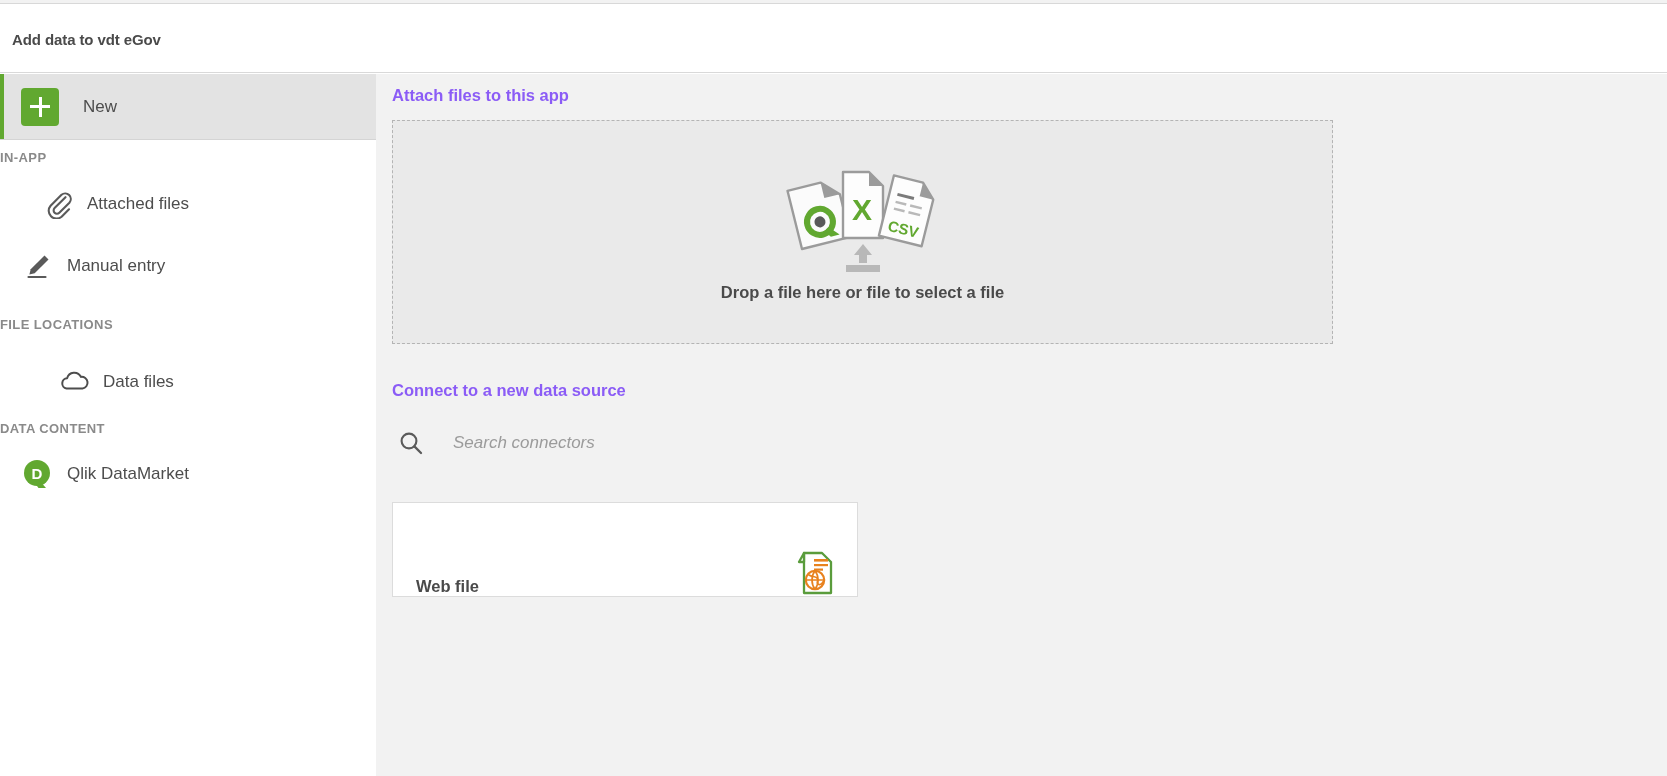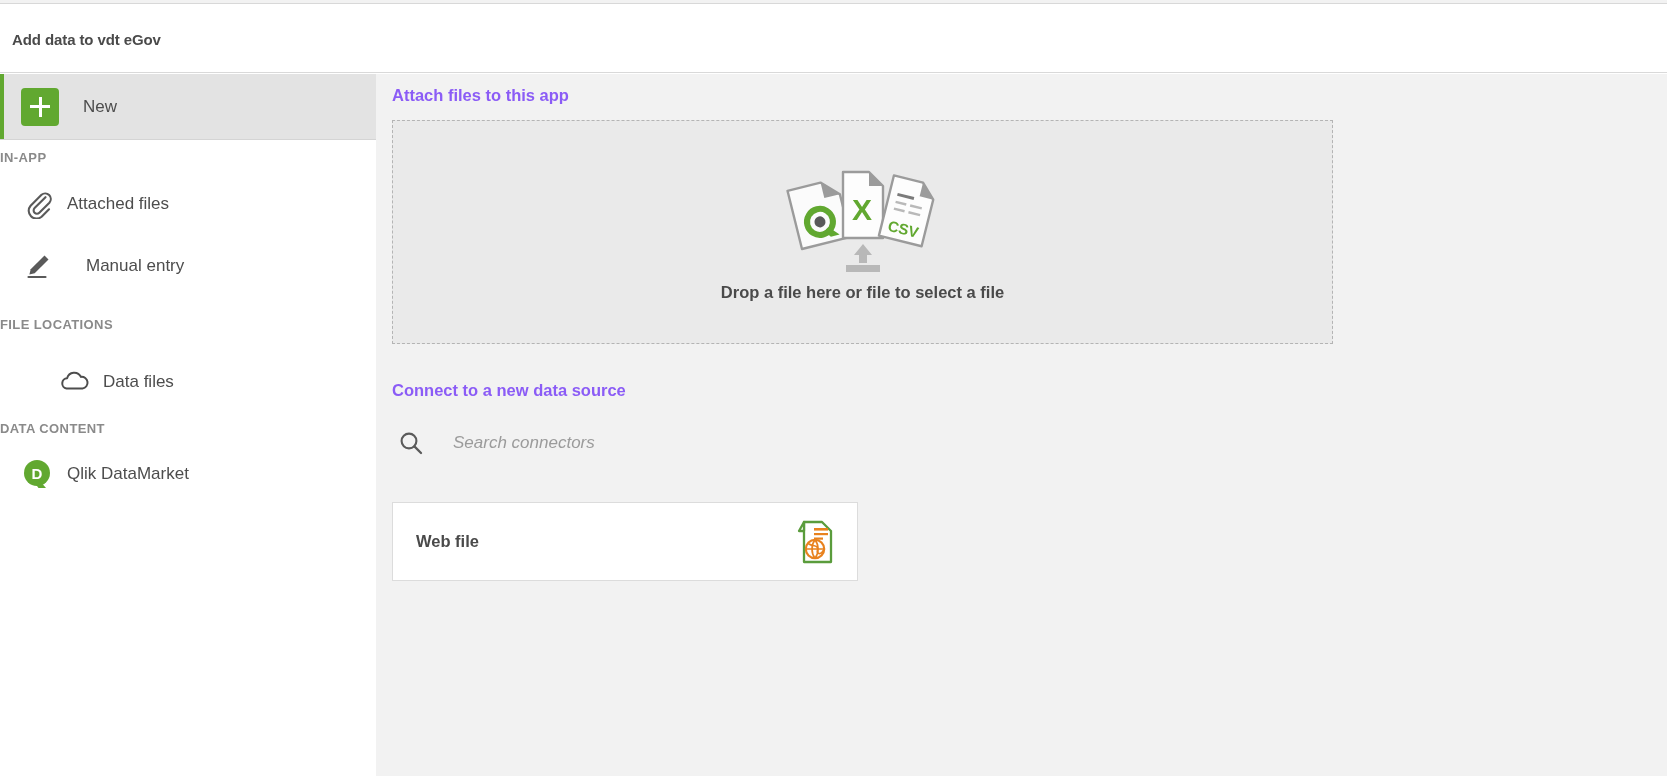"Attached files" .item-attached { margin-left: none -> 20px }
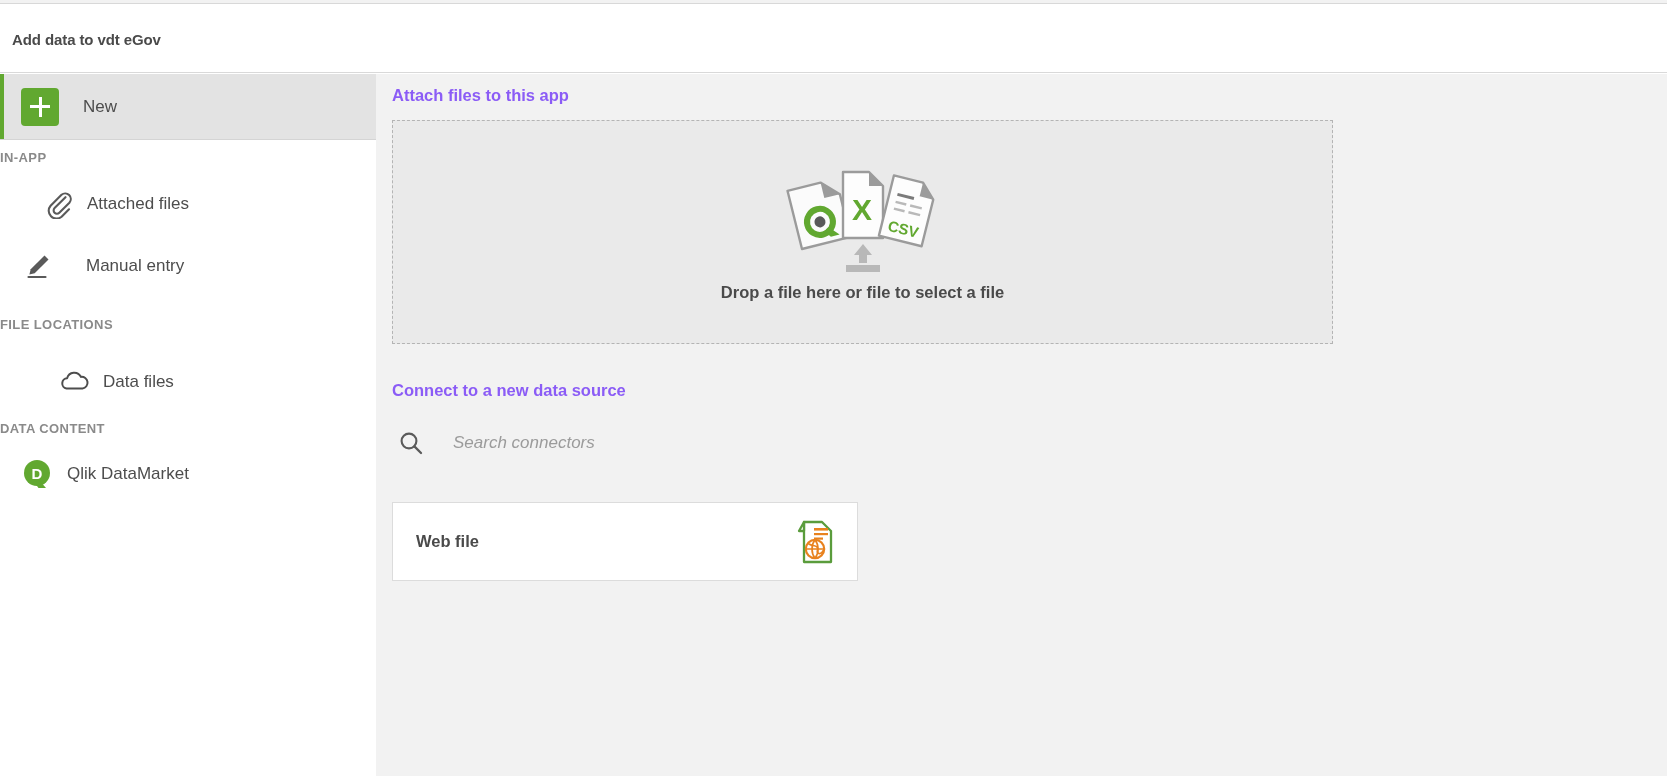"Manual entry" .item-manual { gap: 19px -> none }
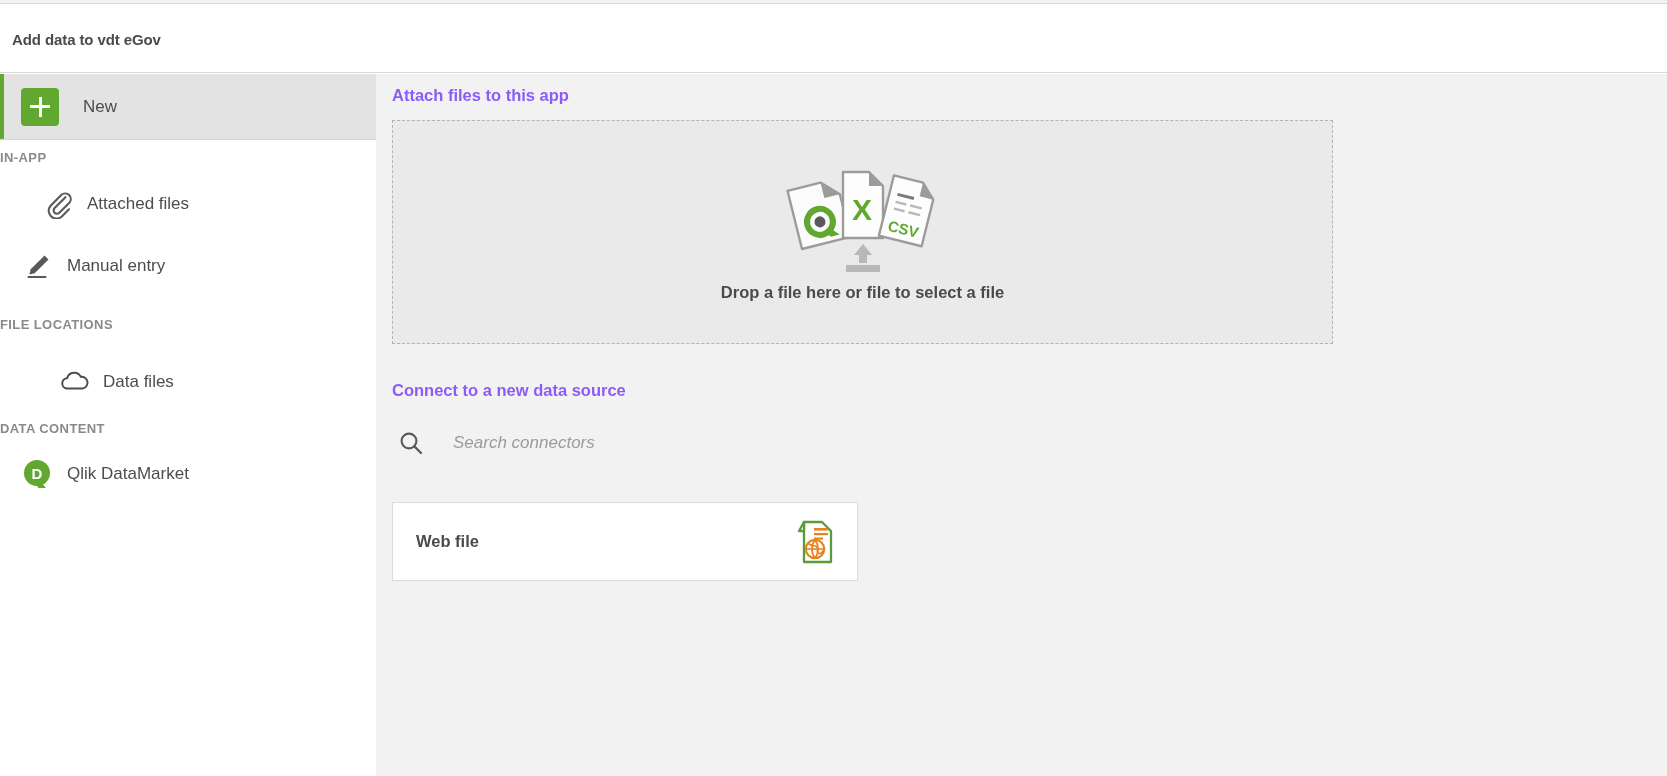"Web file" .conn-card { align-items: center -> flex-end; height: 79px -> 95px }
